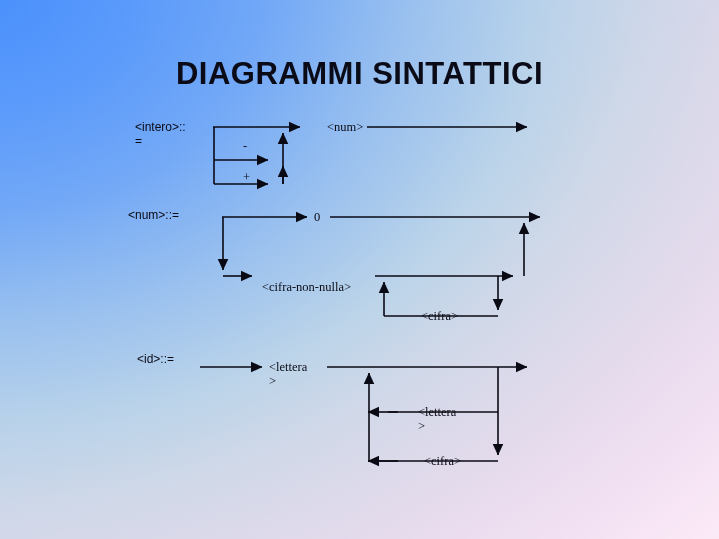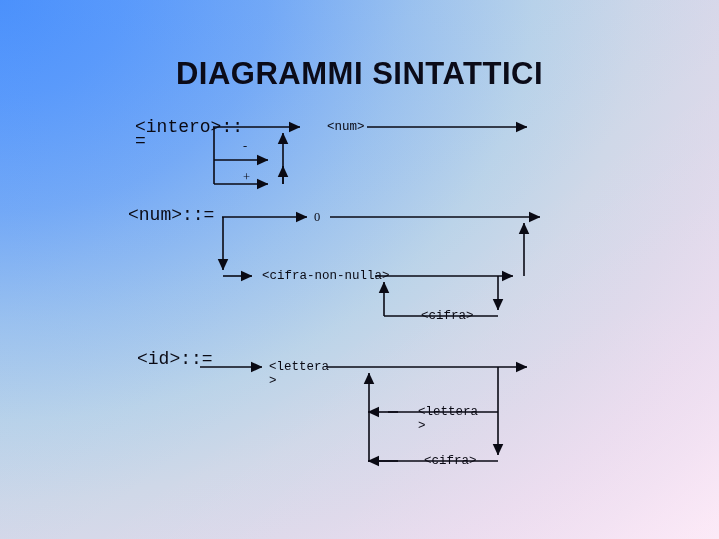"<intero>::" .rule-label { font-family: Liberation Mono, monospace -> Liberation Sans, sans-serif; font-size: 18px -> 12px }
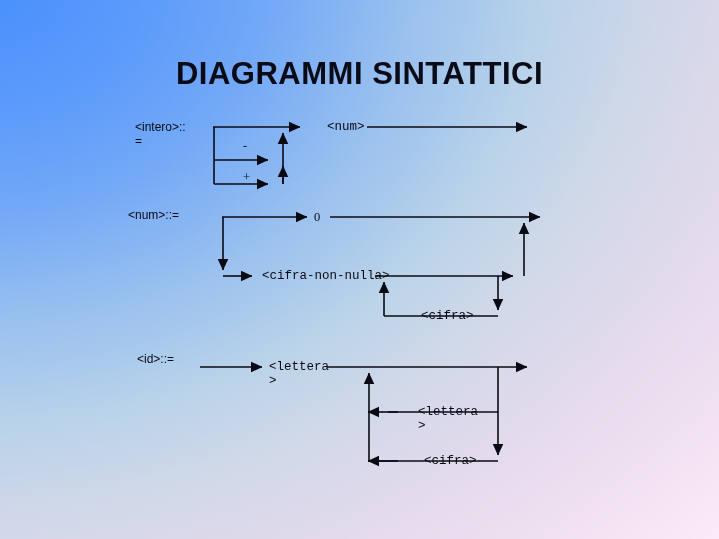"<num>" .node-label { font-family: Liberation Mono, monospace -> Liberation Serif, serif }
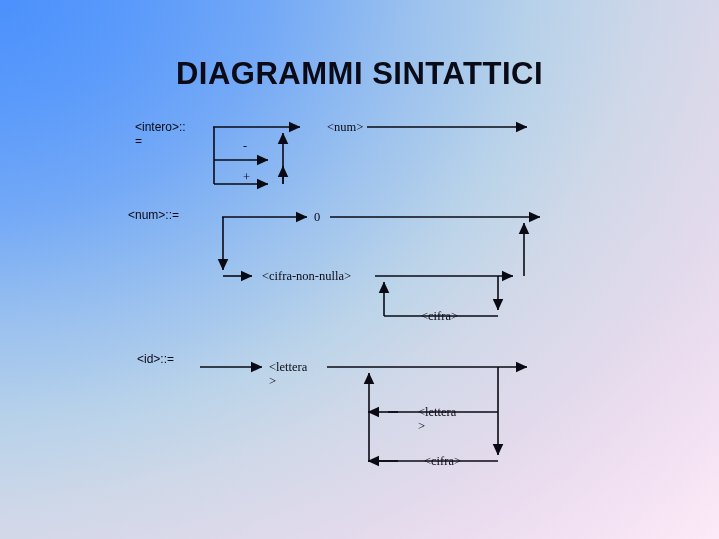"<cifra-non-nulla>" div.node-label { top: 269px -> 280px }
